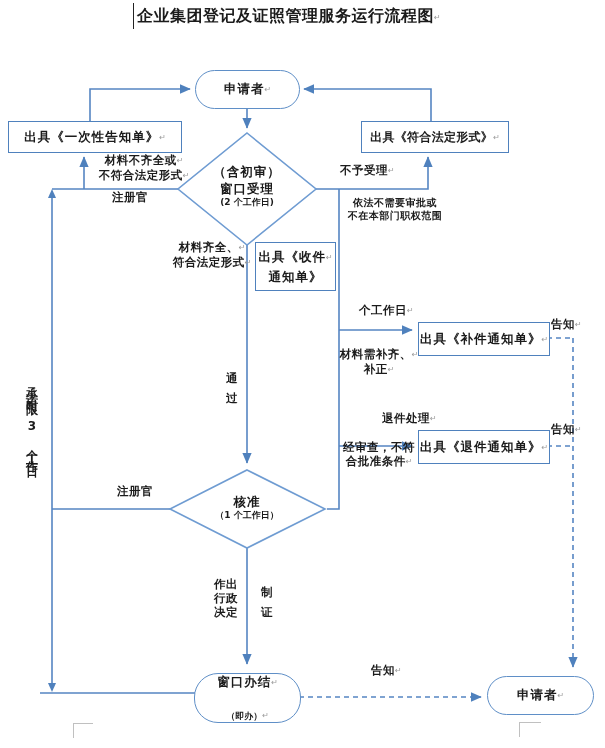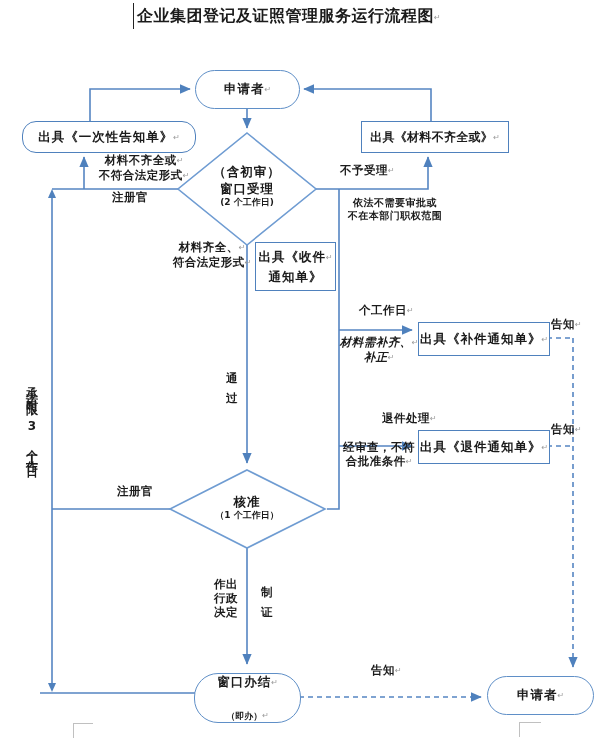"出具《一次性告知单》↵" div.rect { border-radius: 14px -> none; left: 22px -> 8px }
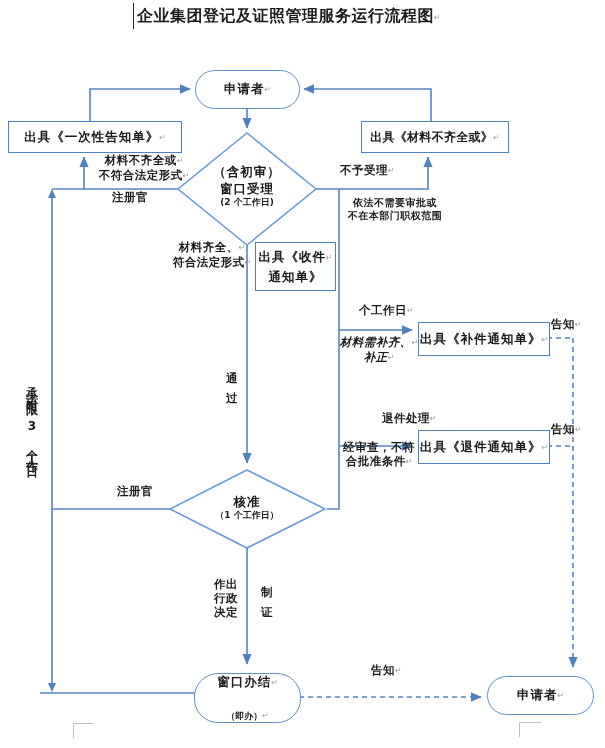"出具《材料不齐全或》" span { text: 材料不齐全或 -> 符合法定形式 }
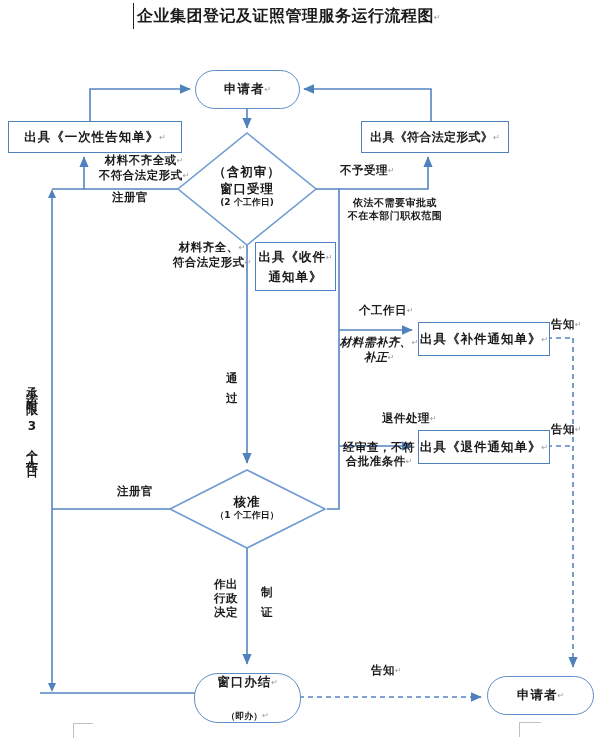"材料需补齐、↵" div.lbl { font-style: italic -> none; top: 335px -> 347px }
